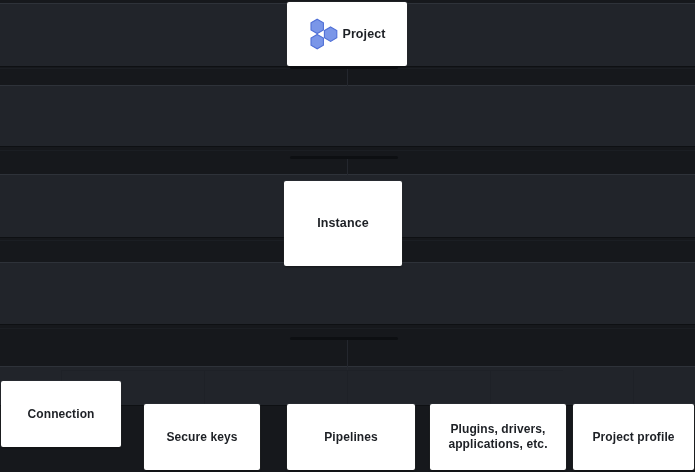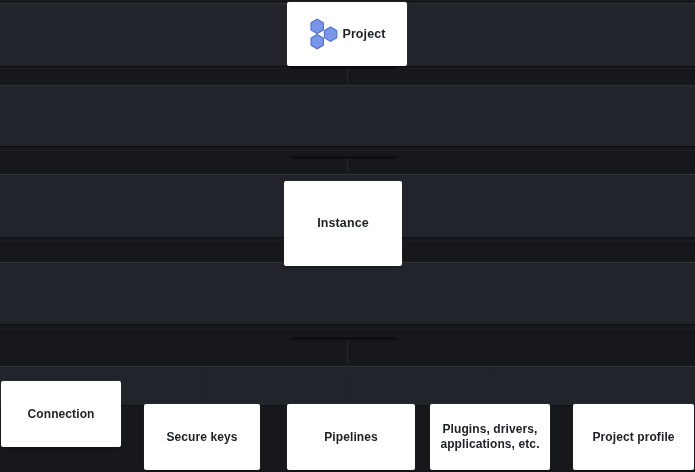"Plugins, drivers," div.node { width: 120px -> 136px }
